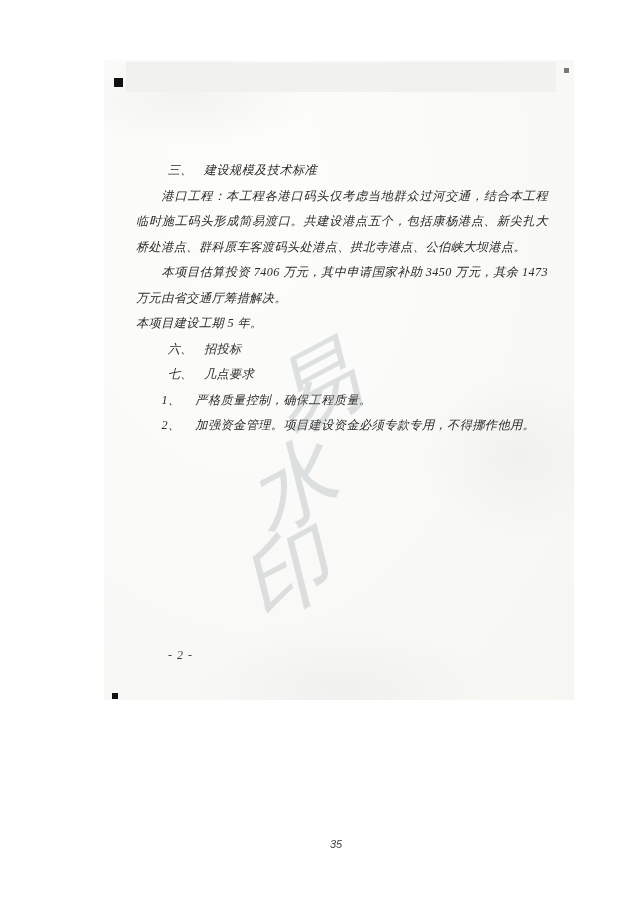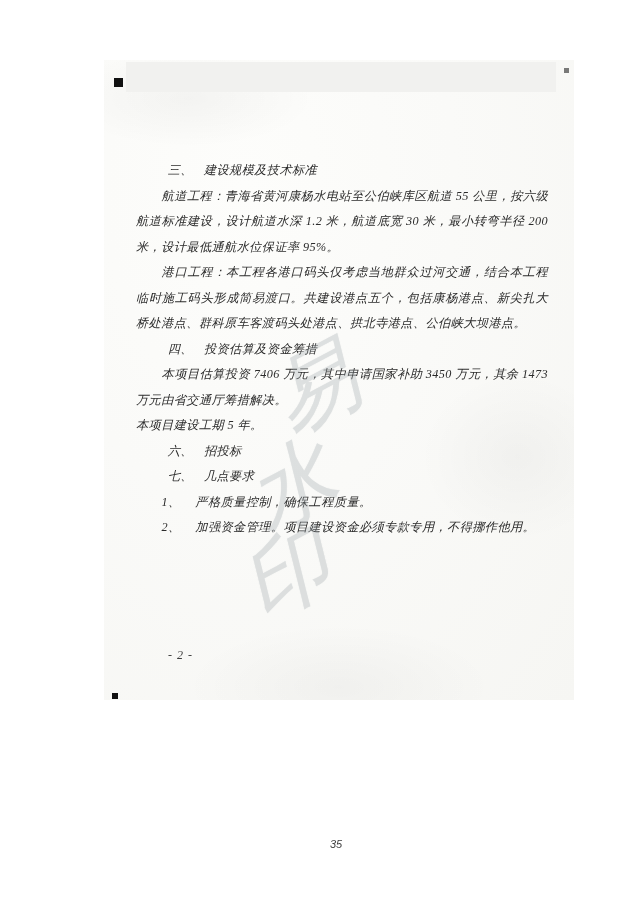"航道工程：青海省黄河康杨水电站至公伯峡库区航道 55" p.para-ind { html: <p>航道工程：青海省黄河康杨水电站至公伯峡库区航道 55 公里，按六级航道标准建设，设计航道水深 1.2 米，航道底宽 30 米，最小转弯半径 200 米，设计最低通航水位保证率 95%。</p> -> none }
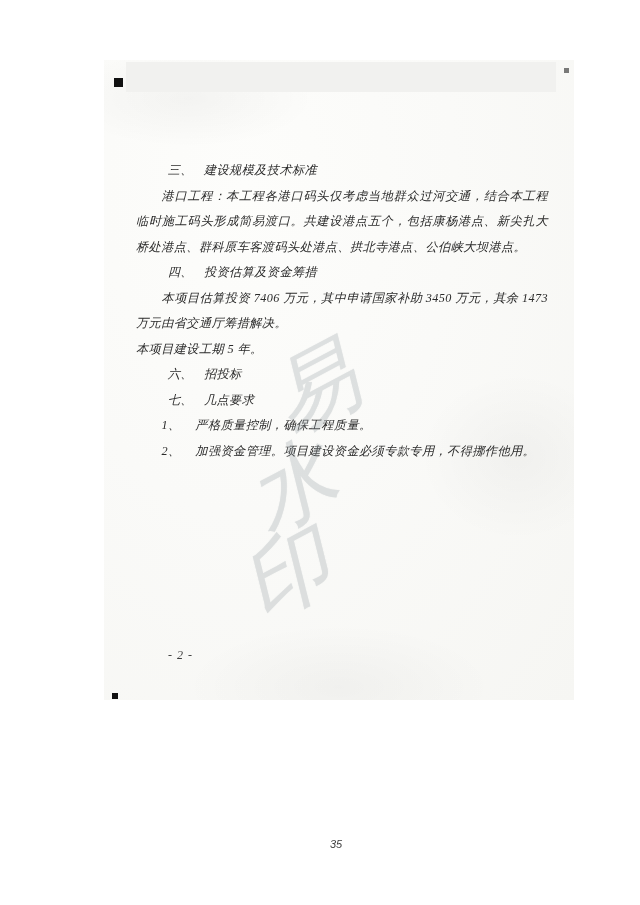"四、 投资估算及资金筹措" p.sec-head { html: <p> <span>四、</span><span>投资估算及资金筹措</span> </p> -> none }
